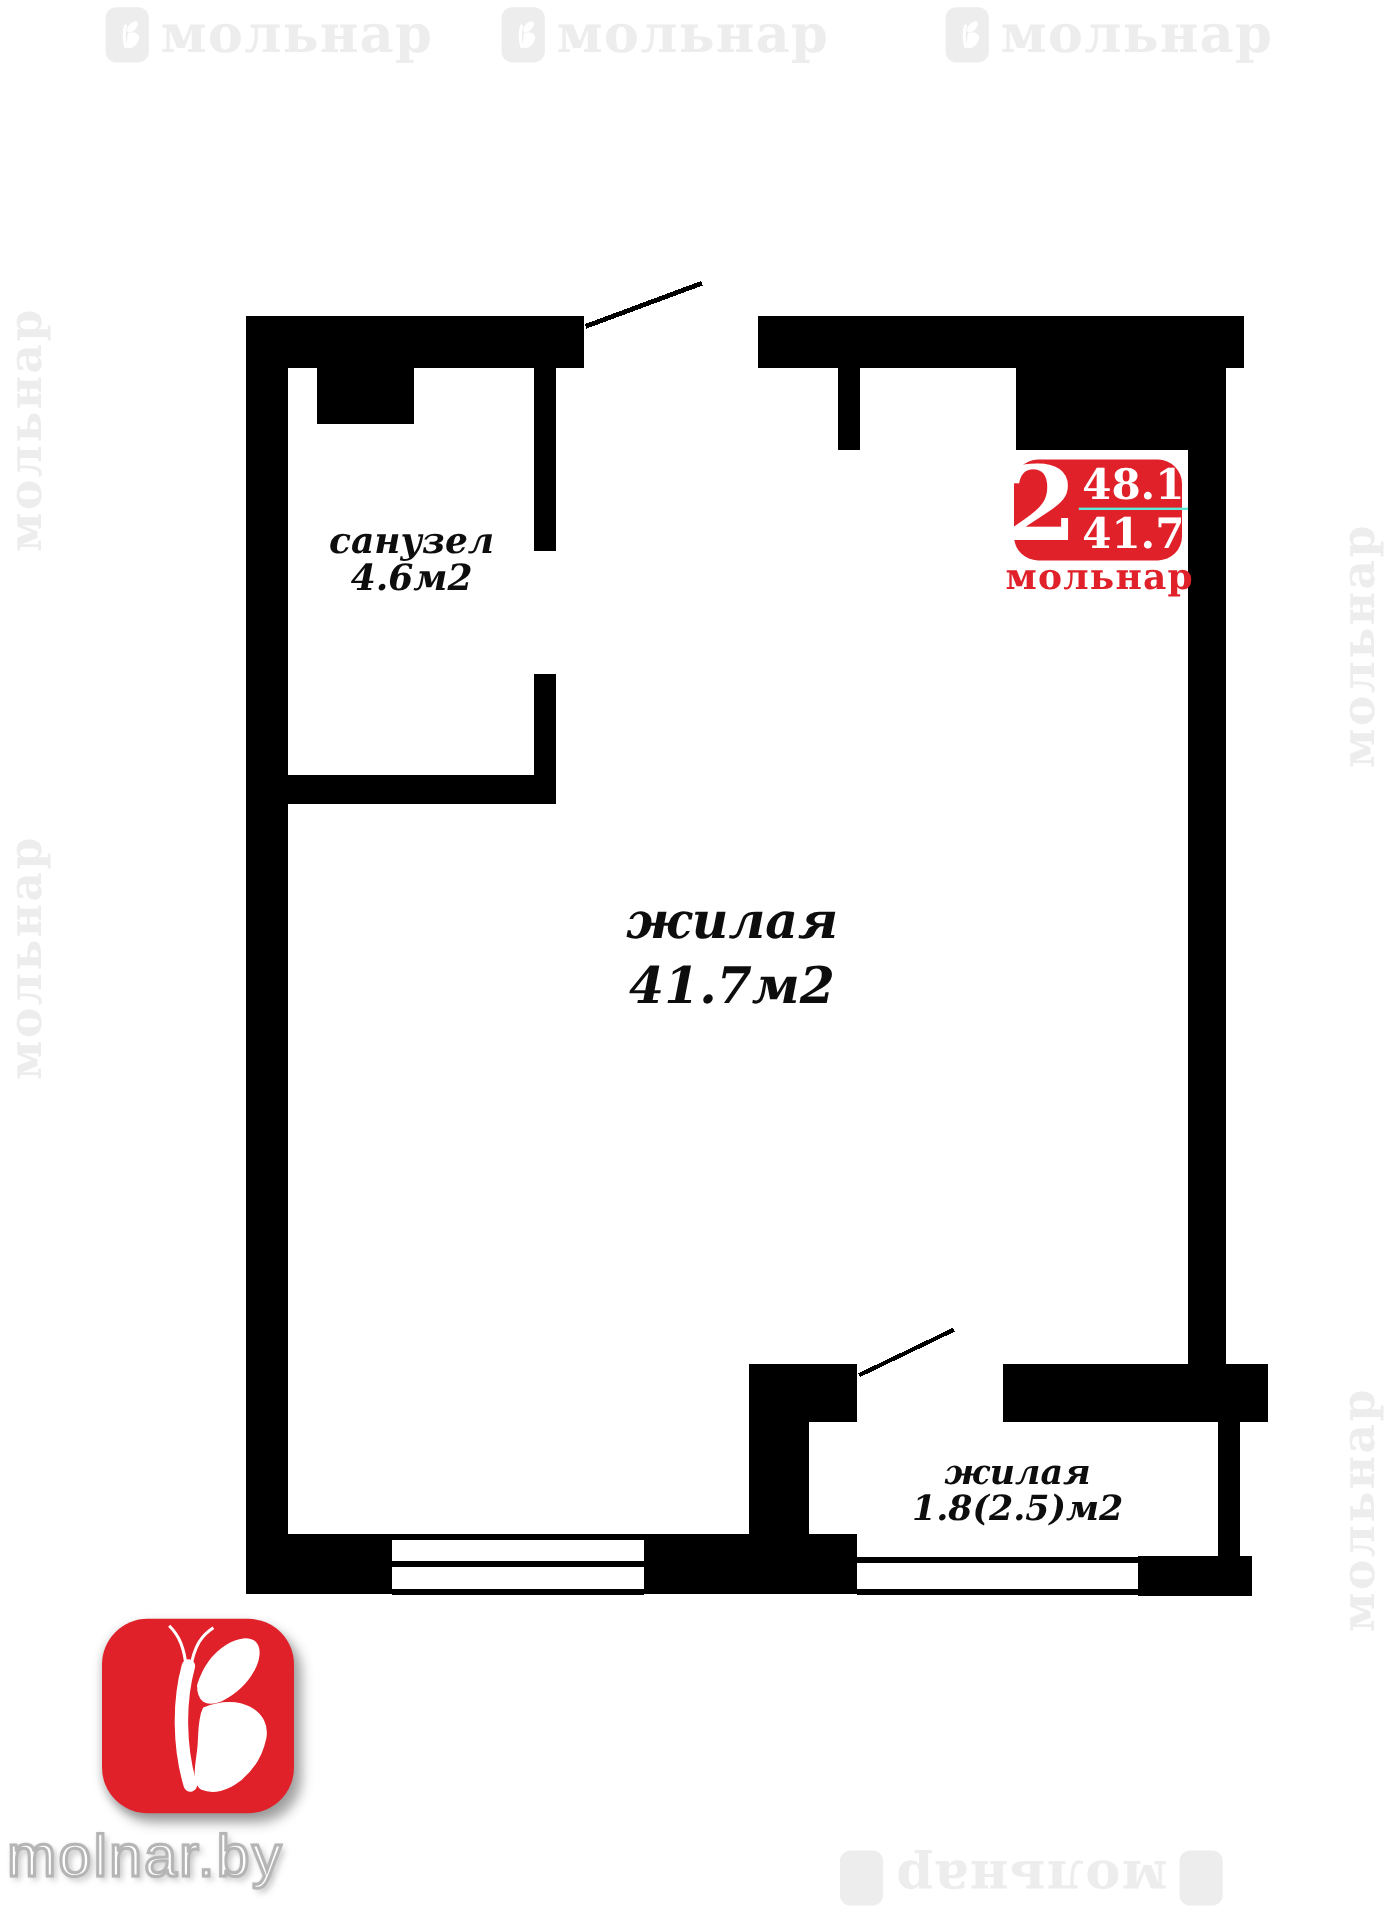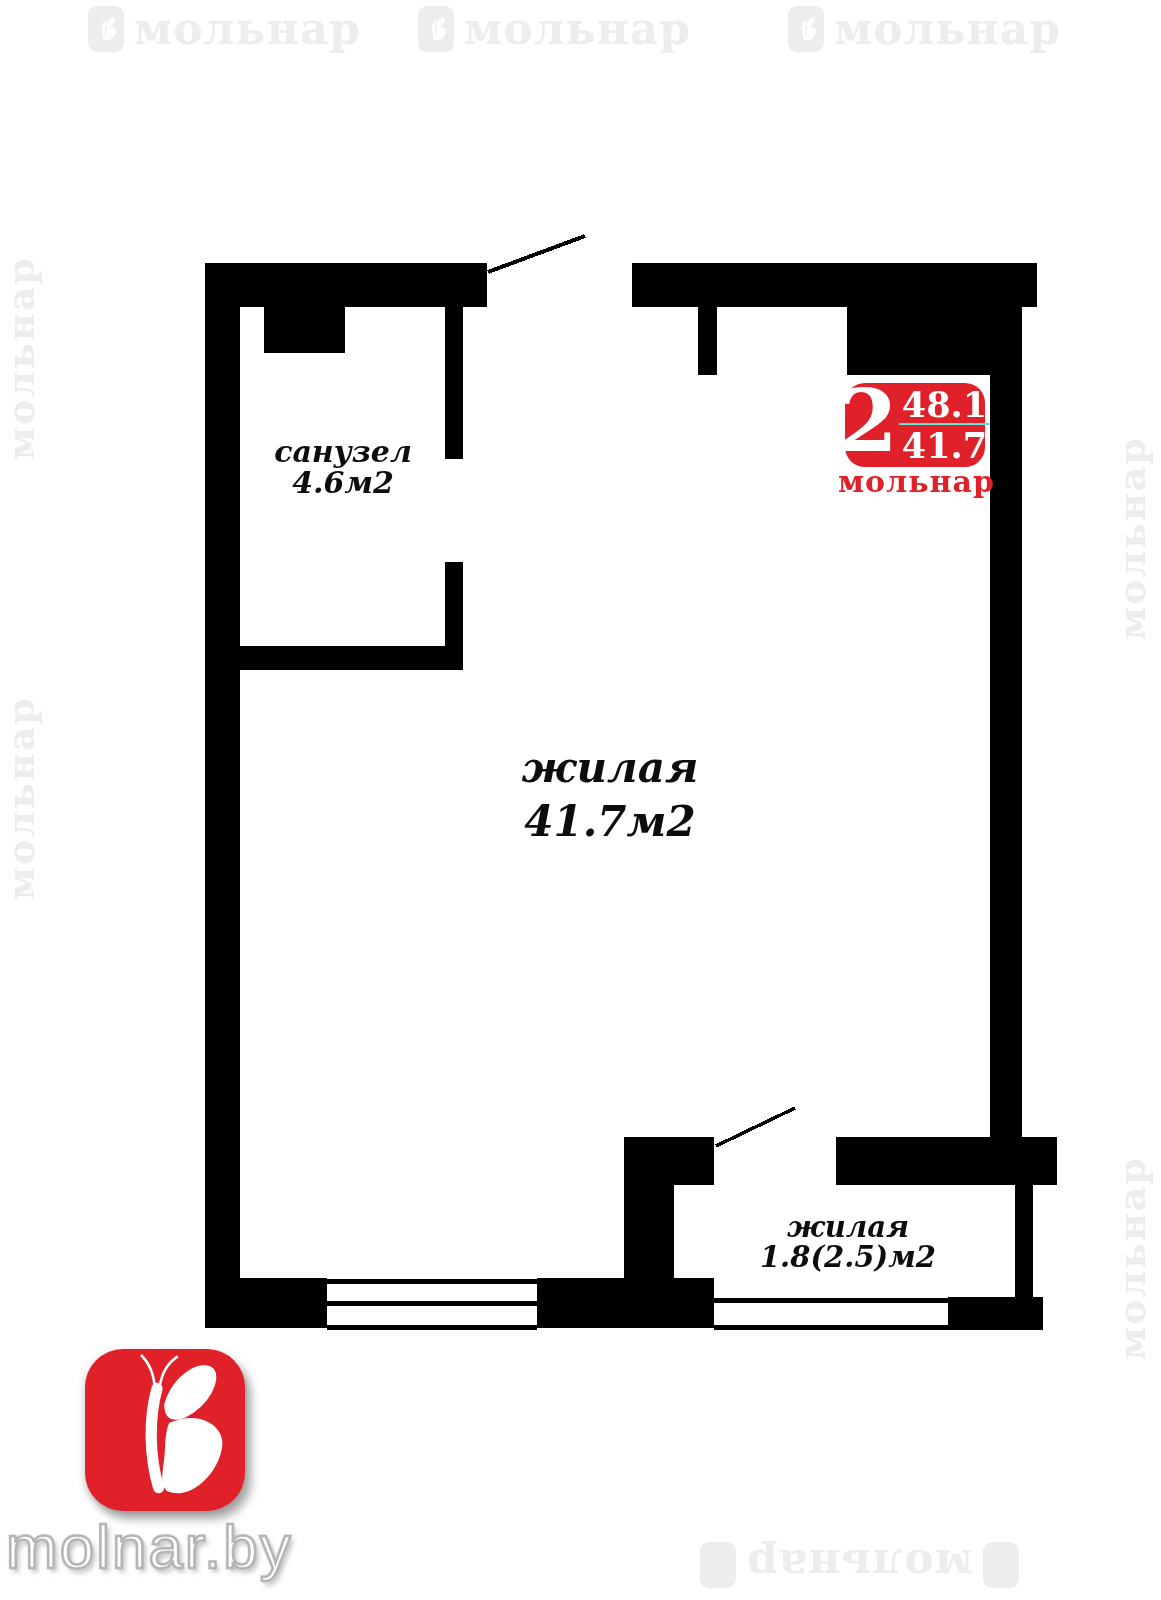"molnar.by" .site-text { font-size: 62px -> 49px }
